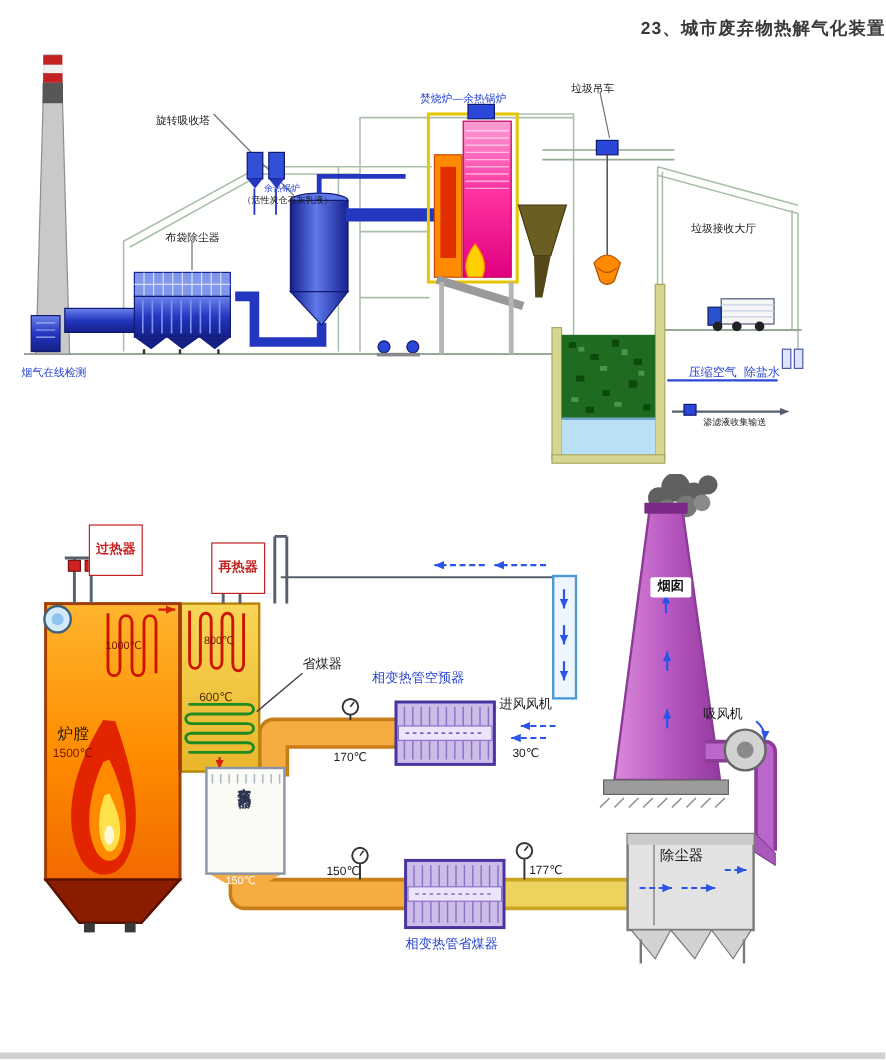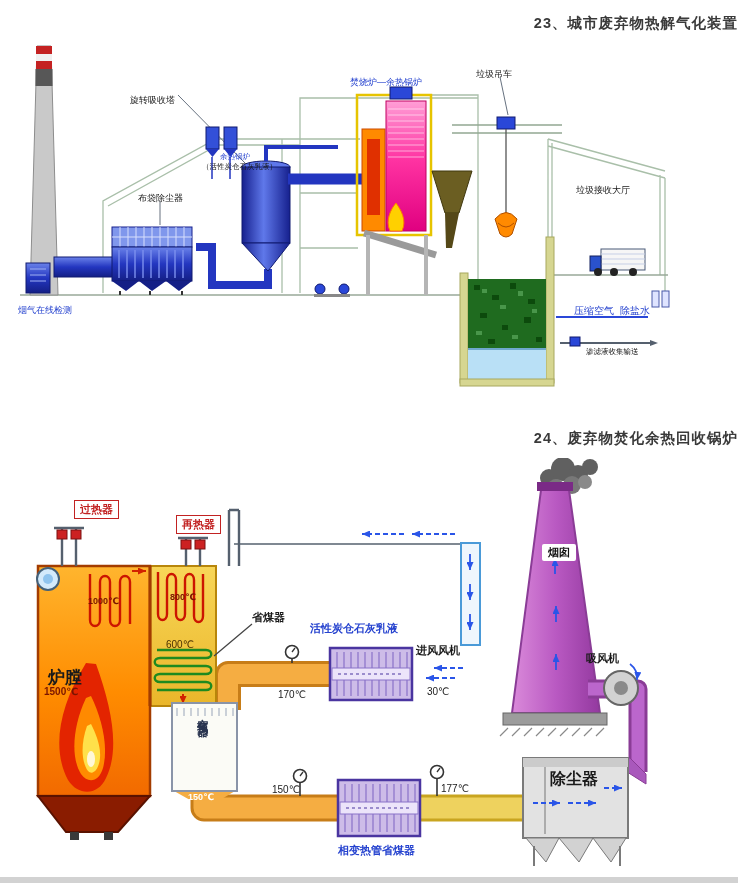"24、废弃物焚化余热回收锅炉" div.fig-title { html: <div>24、废弃物焚化余热回收锅炉</div> -> none }
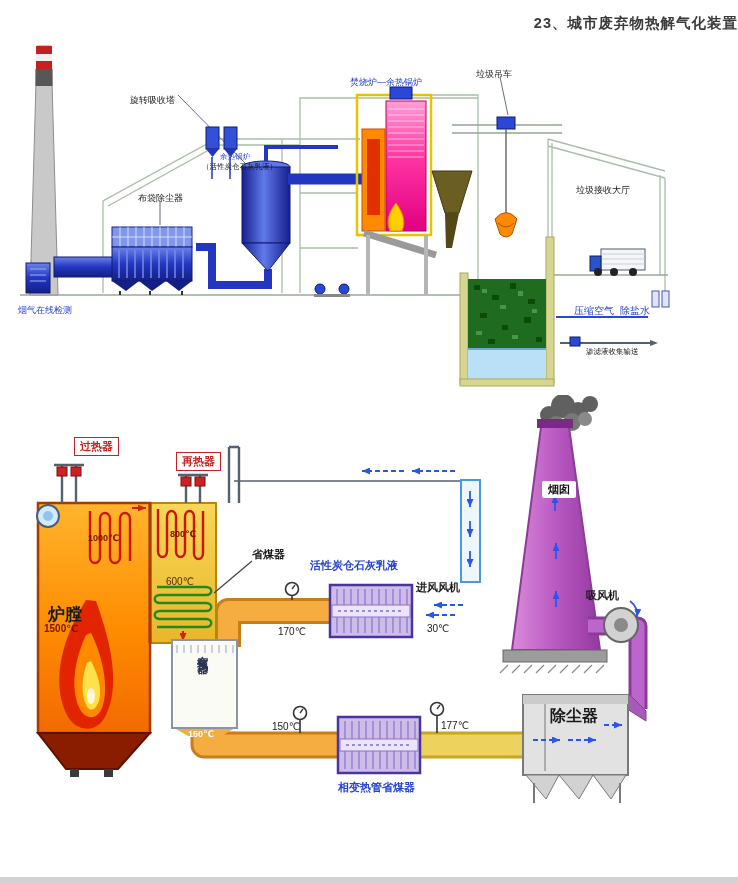"过热器" .red-box { padding: 2px 5px -> 14px 5px }
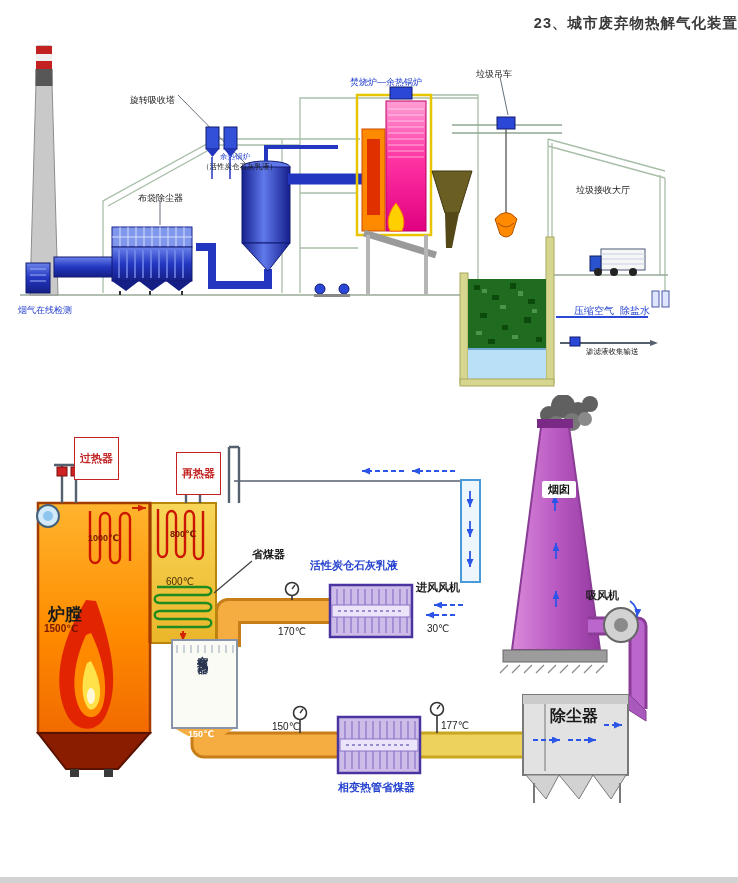"1000℃" .lbl.b { font-weight: bold -> normal }
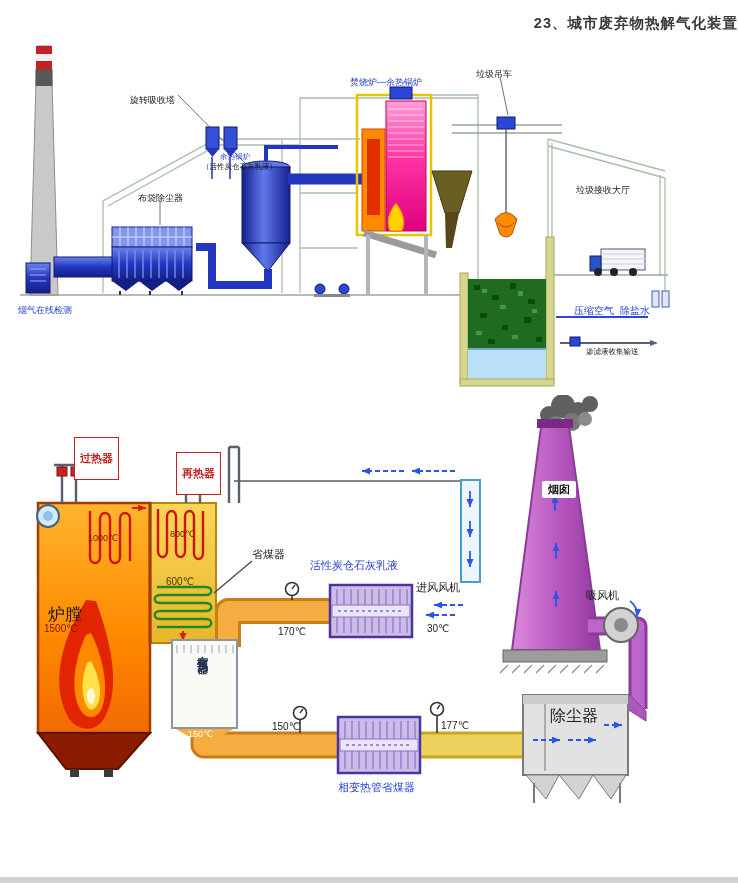"活性炭仓石灰乳液" div.lbl { text: 活性炭仓石灰乳液 -> 相变热管空预器 }
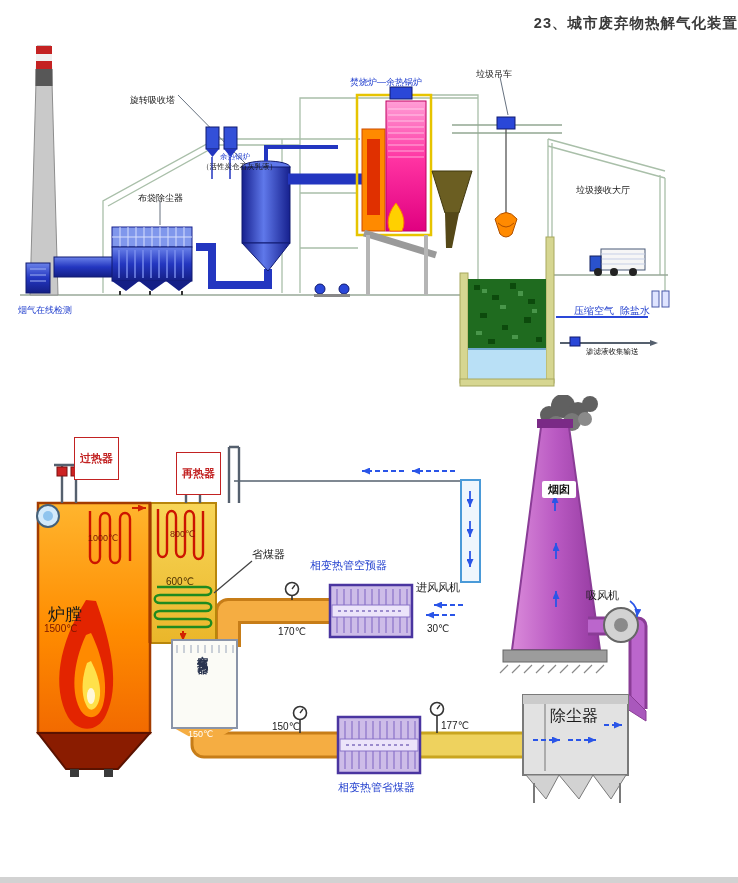"炉膛" .lbl.s13 { font-size: 17px -> 13px }
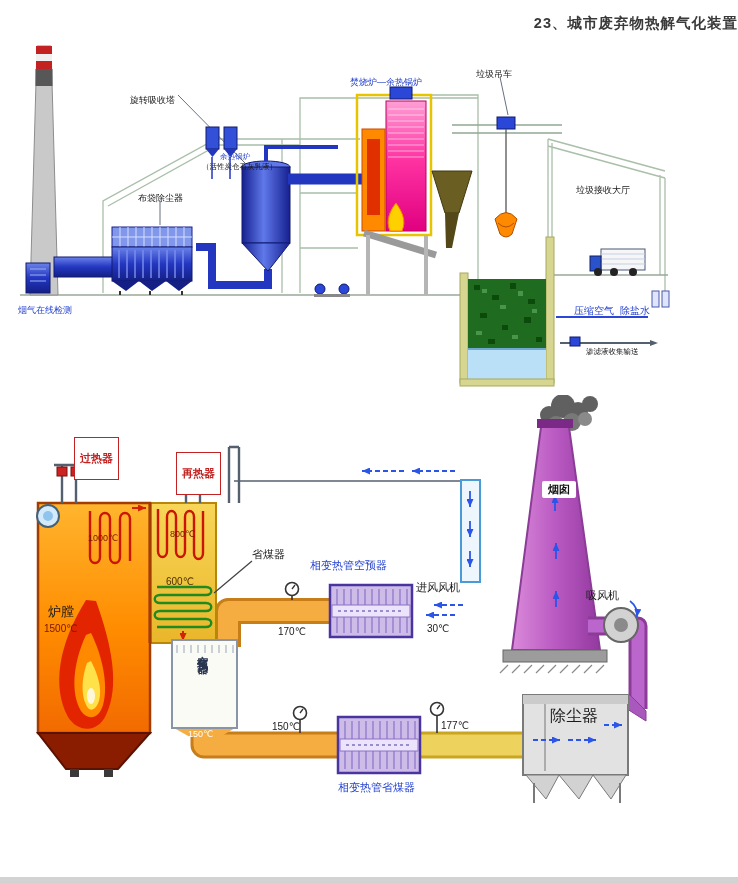"除尘器" .lbl.s12 { font-size: 16px -> 12px }
